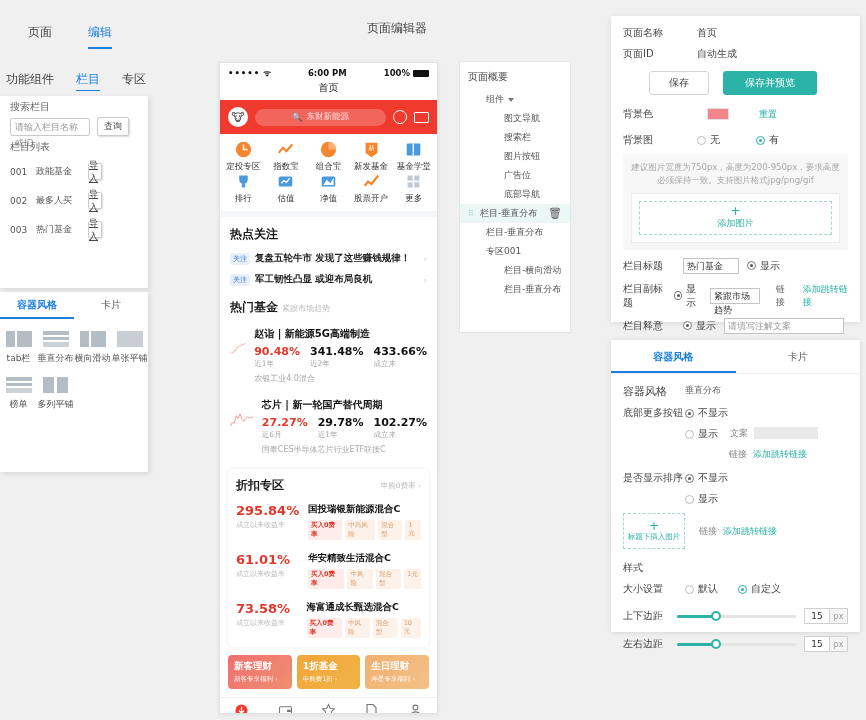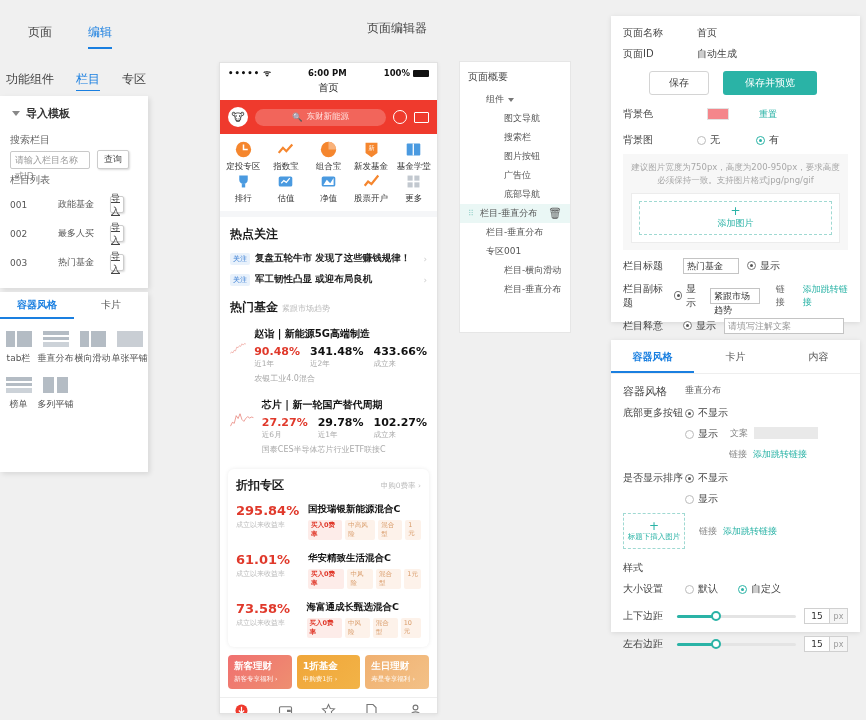"导入模板" div.lp-head { html: <div> <span></span> <span>导入模板</span> </div> -> none }
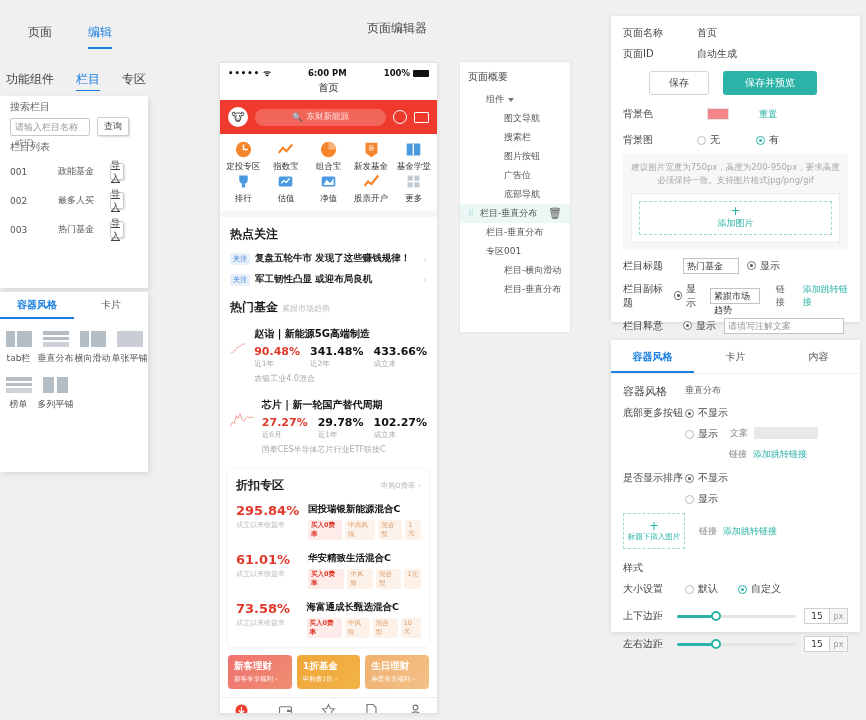"001" .lp-row .c1 { width: 48px -> 26px }
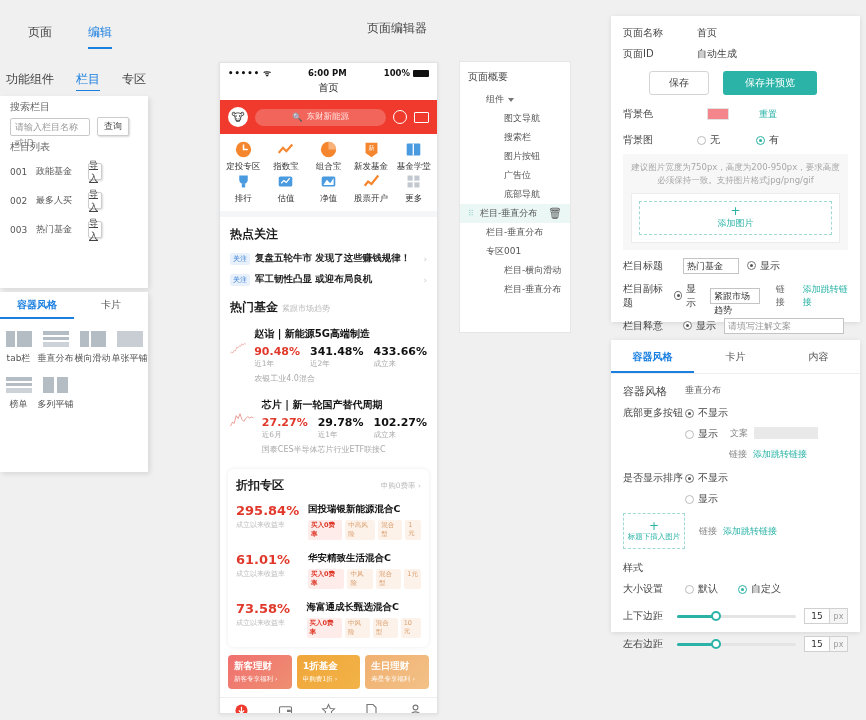"内容" div.rb-tab { html: <div>内容</div> -> none }
